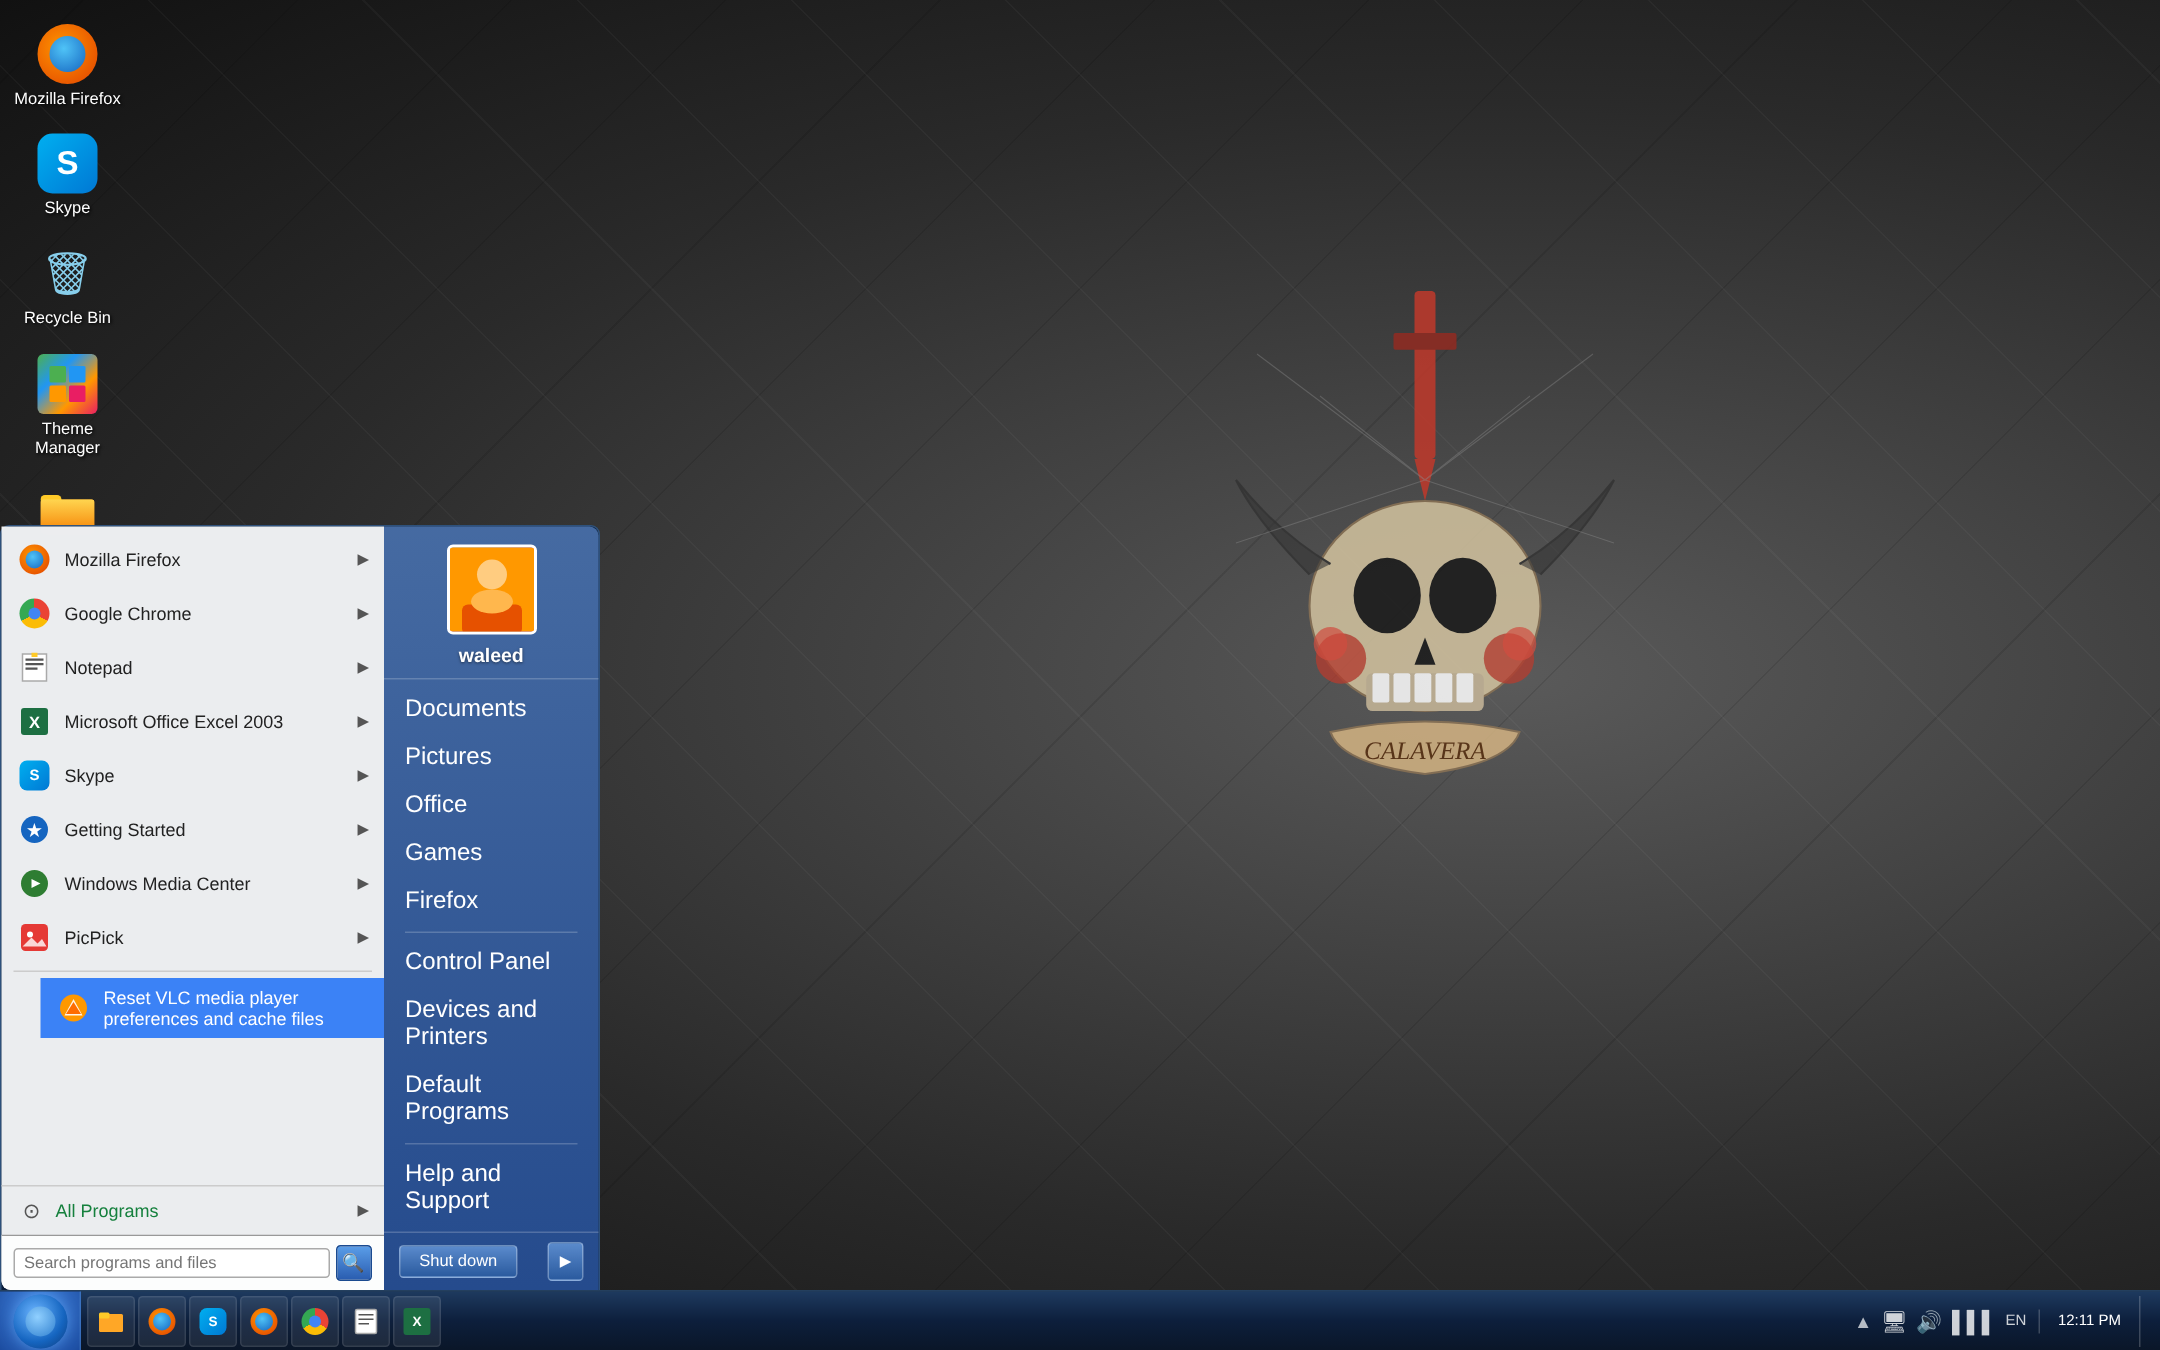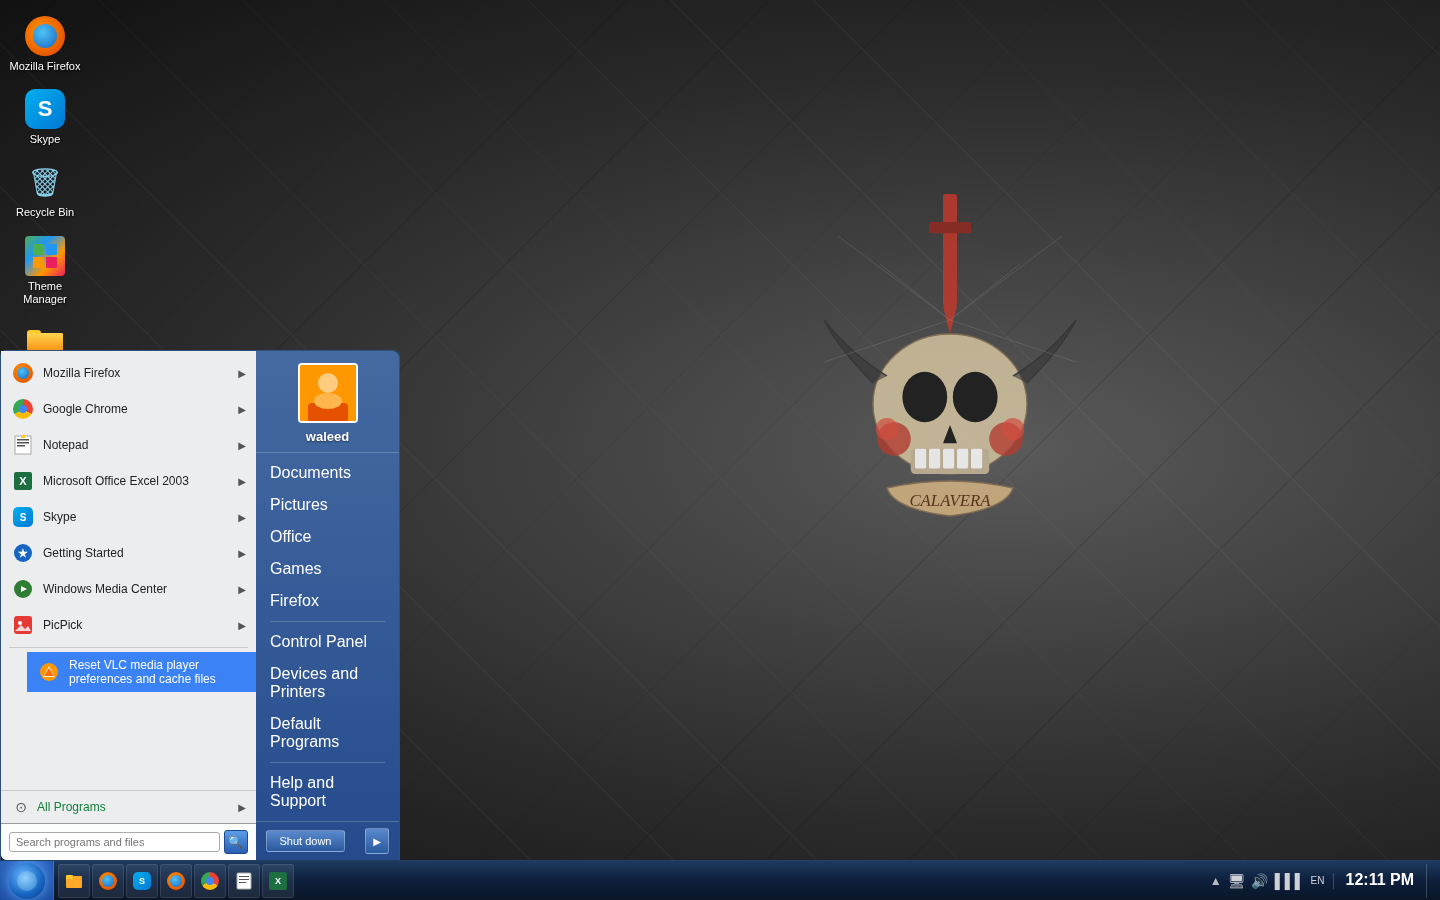"12:11 PM" .clock-time { font-size: 16px -> 10px; font-weight: bold -> normal }
